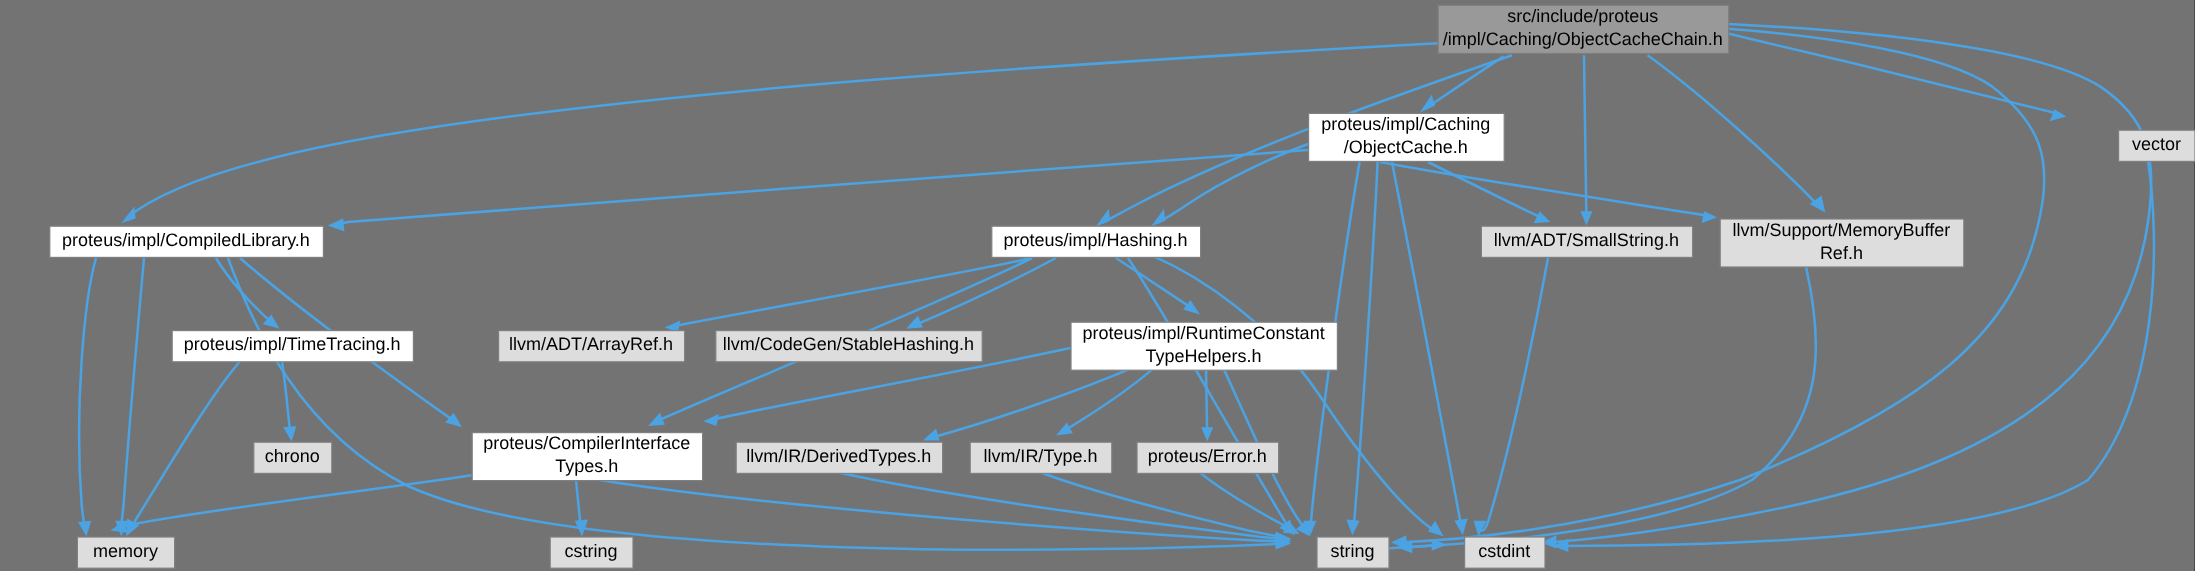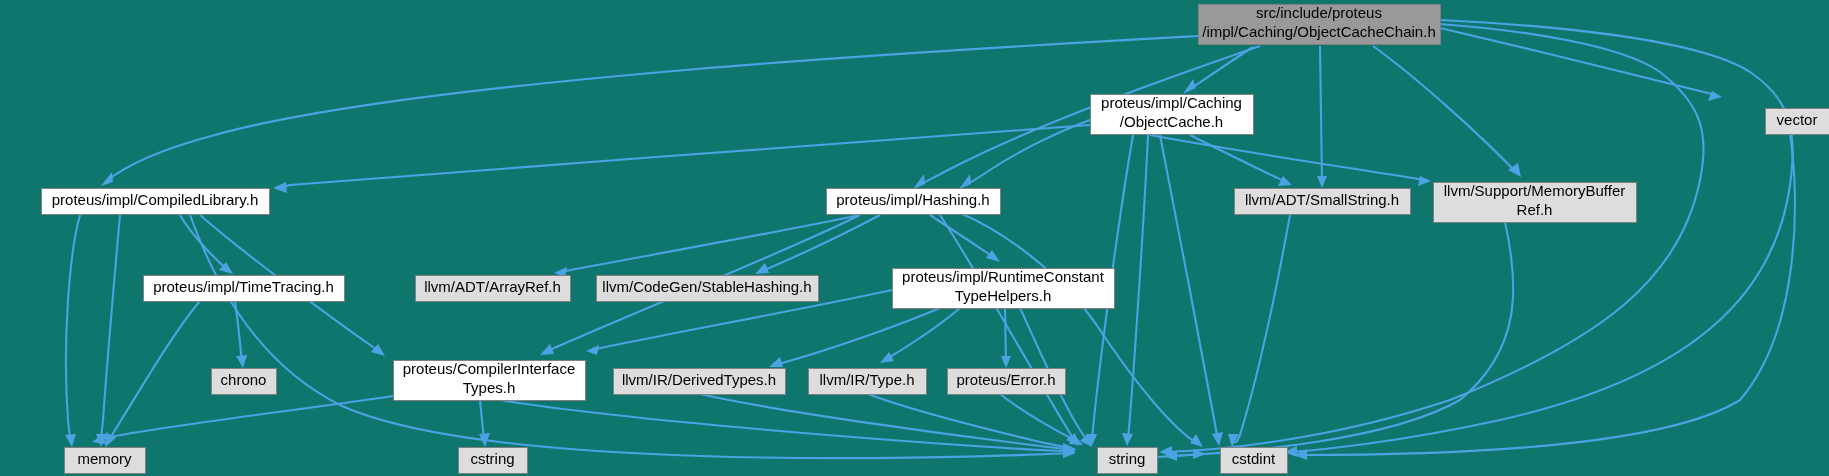"src/include/proteus" #graph-root { background: #0f766e -> #737373 }
